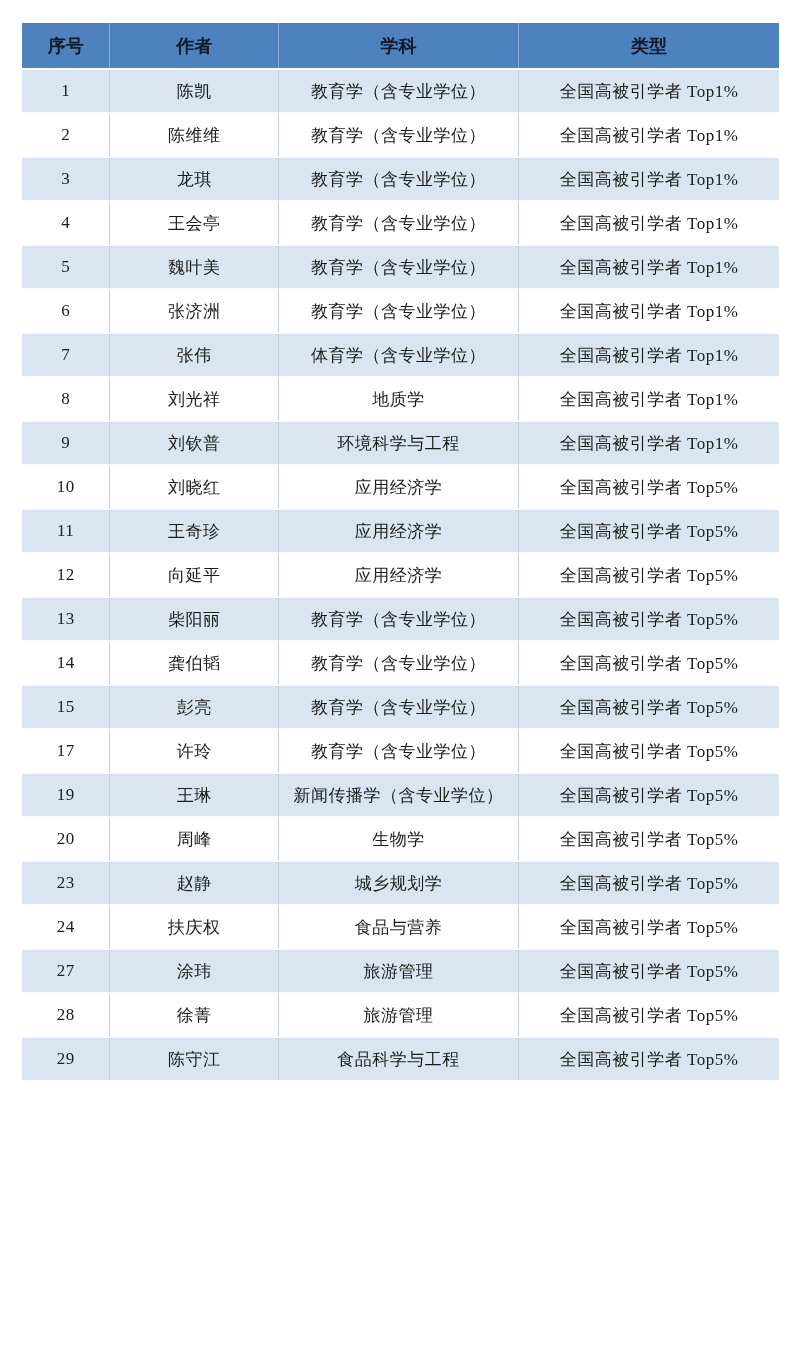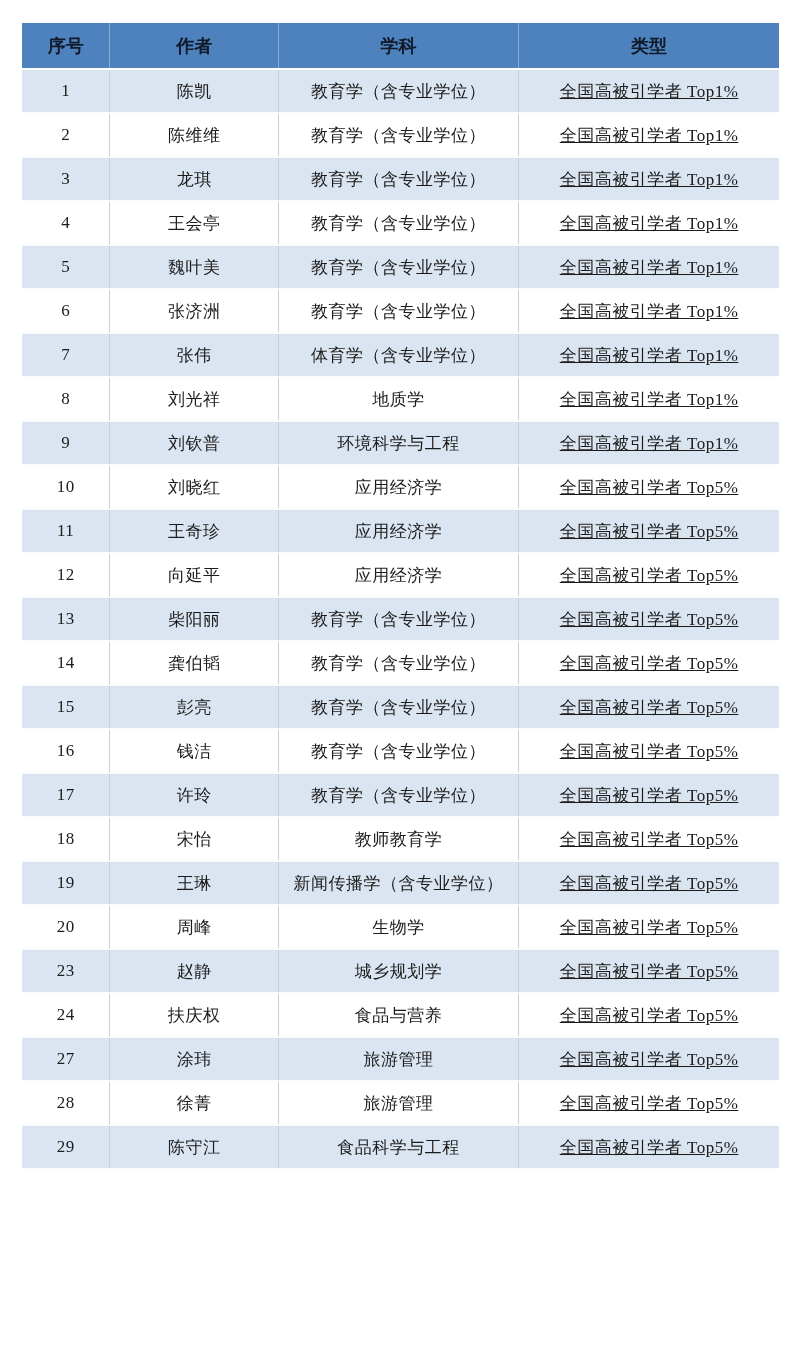"全国高被引学者 Top1%" tbody td:last-child { text-decoration: underline -> none }
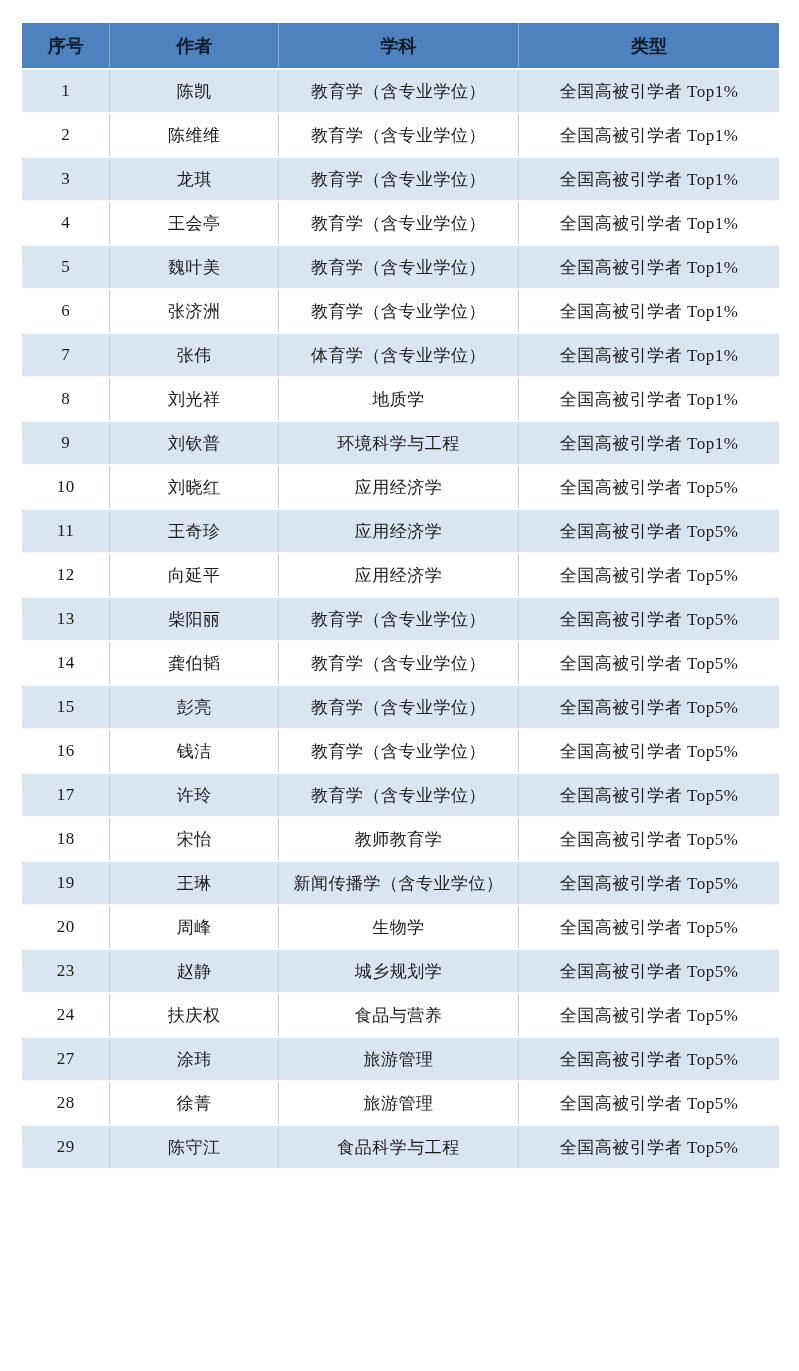"16" tr { html: <tr> <td>16</td> <td>钱洁</td> <td>教育学（含专业学位）</td> <td>全国高被引学者 Top5%</td> </tr> -> none }
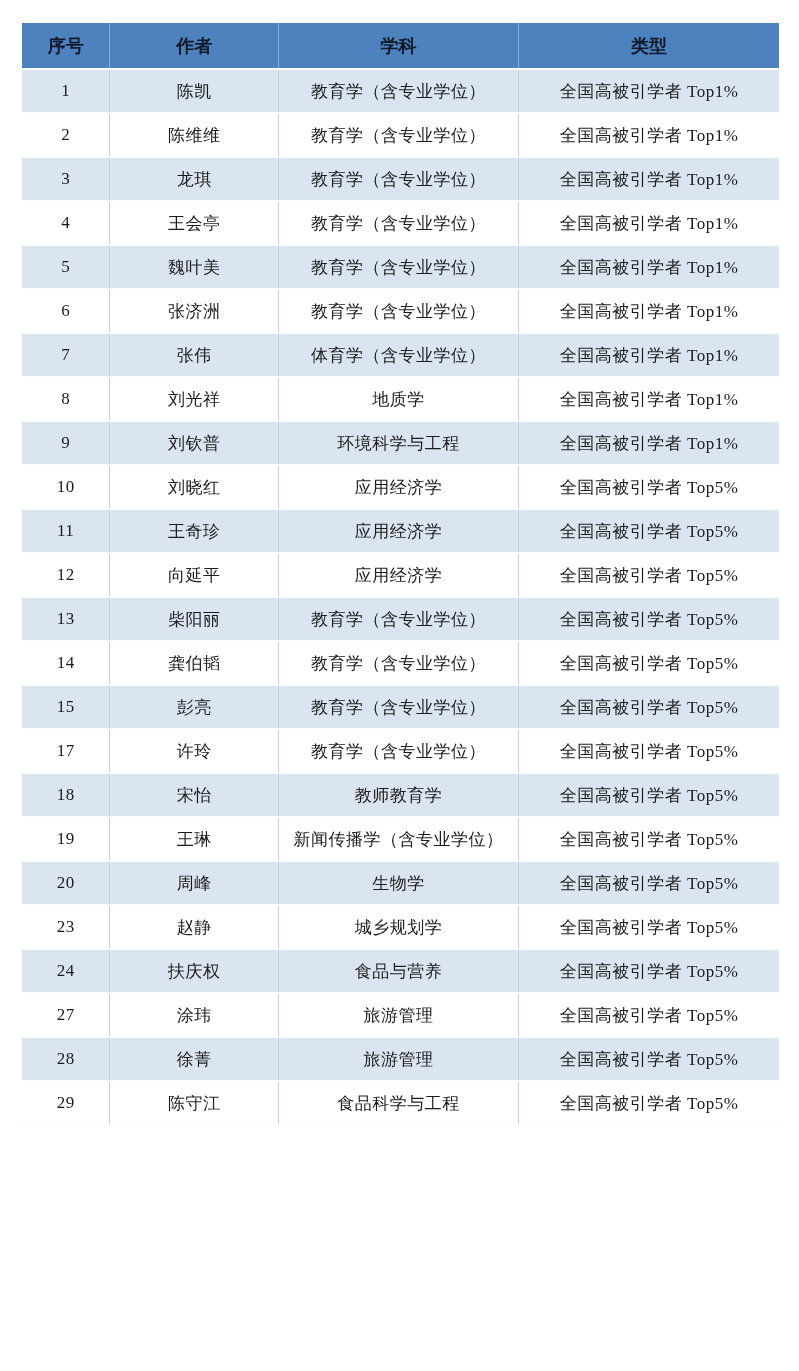"18" tr { html: <tr> <td>18</td> <td>宋怡</td> <td>教师教育学</td> <td>全国高被引学者 Top5%</td> </tr> -> none }
